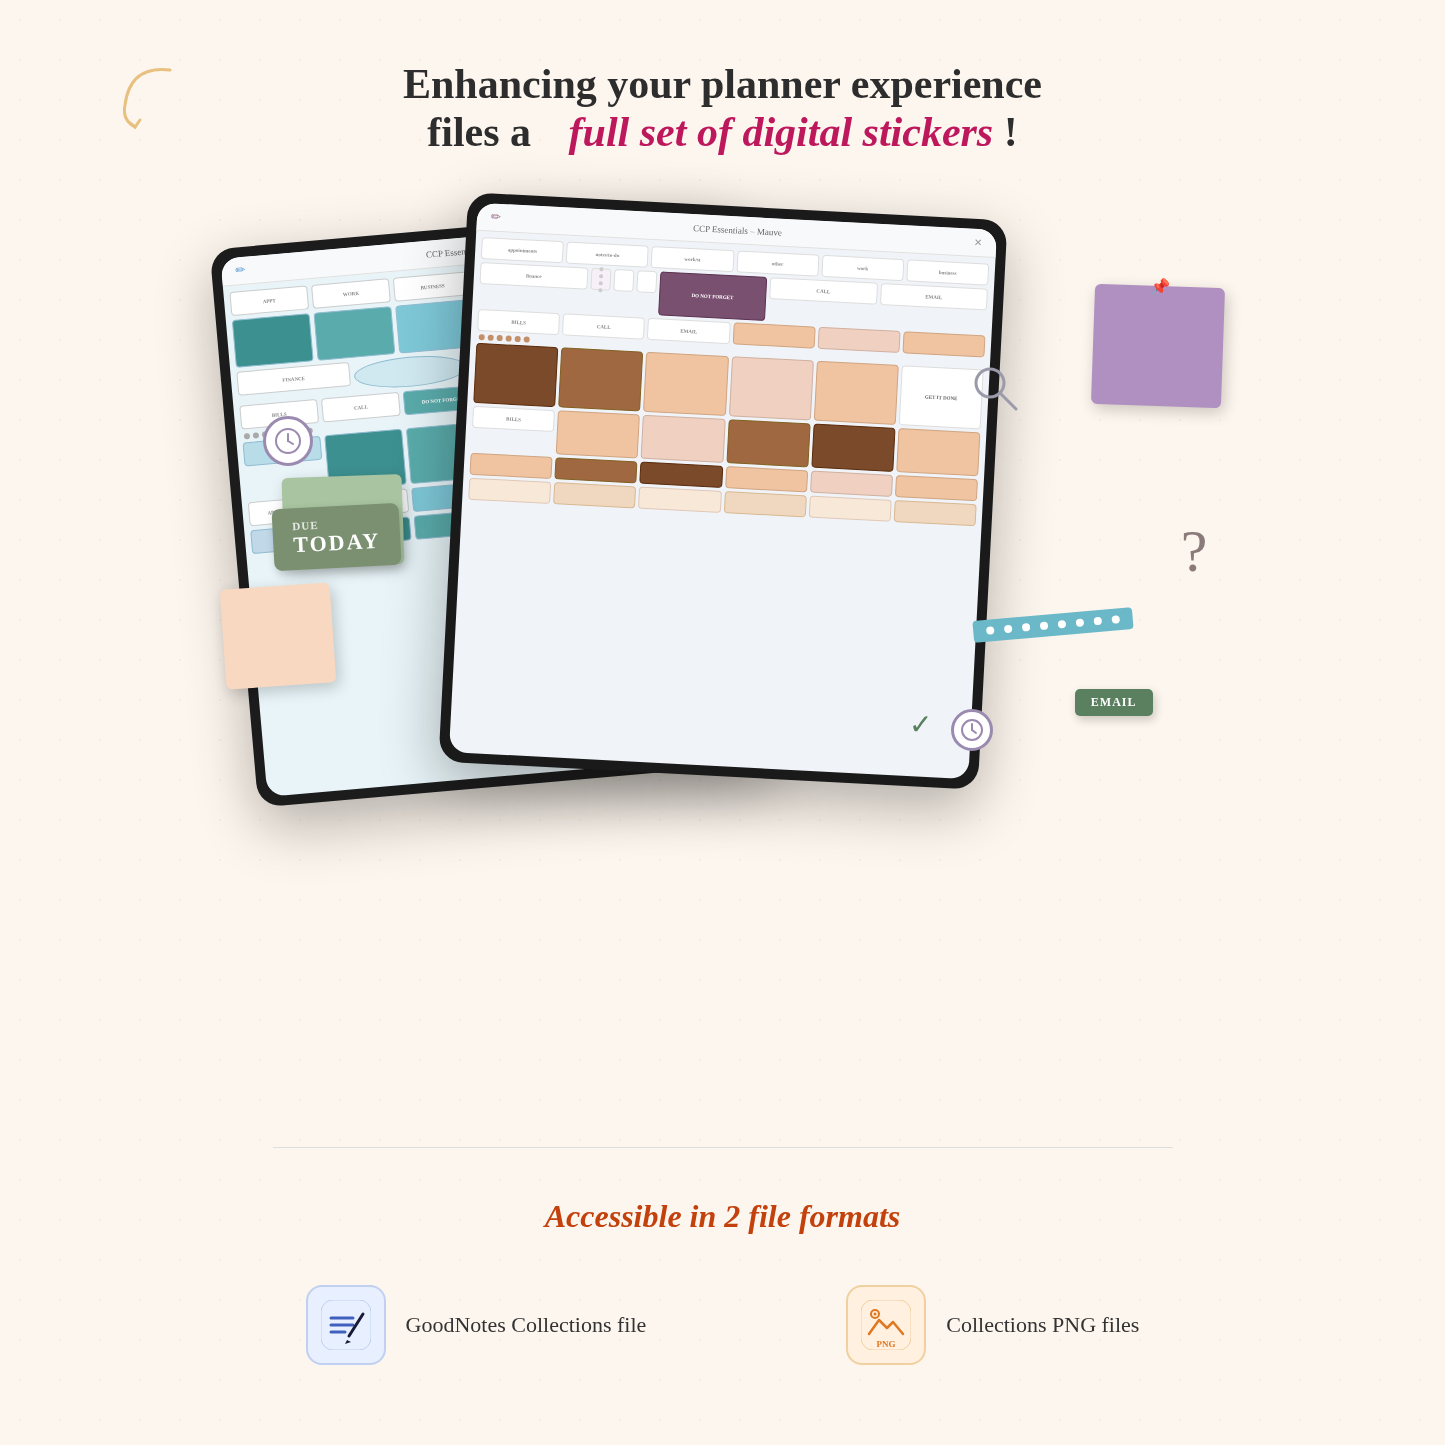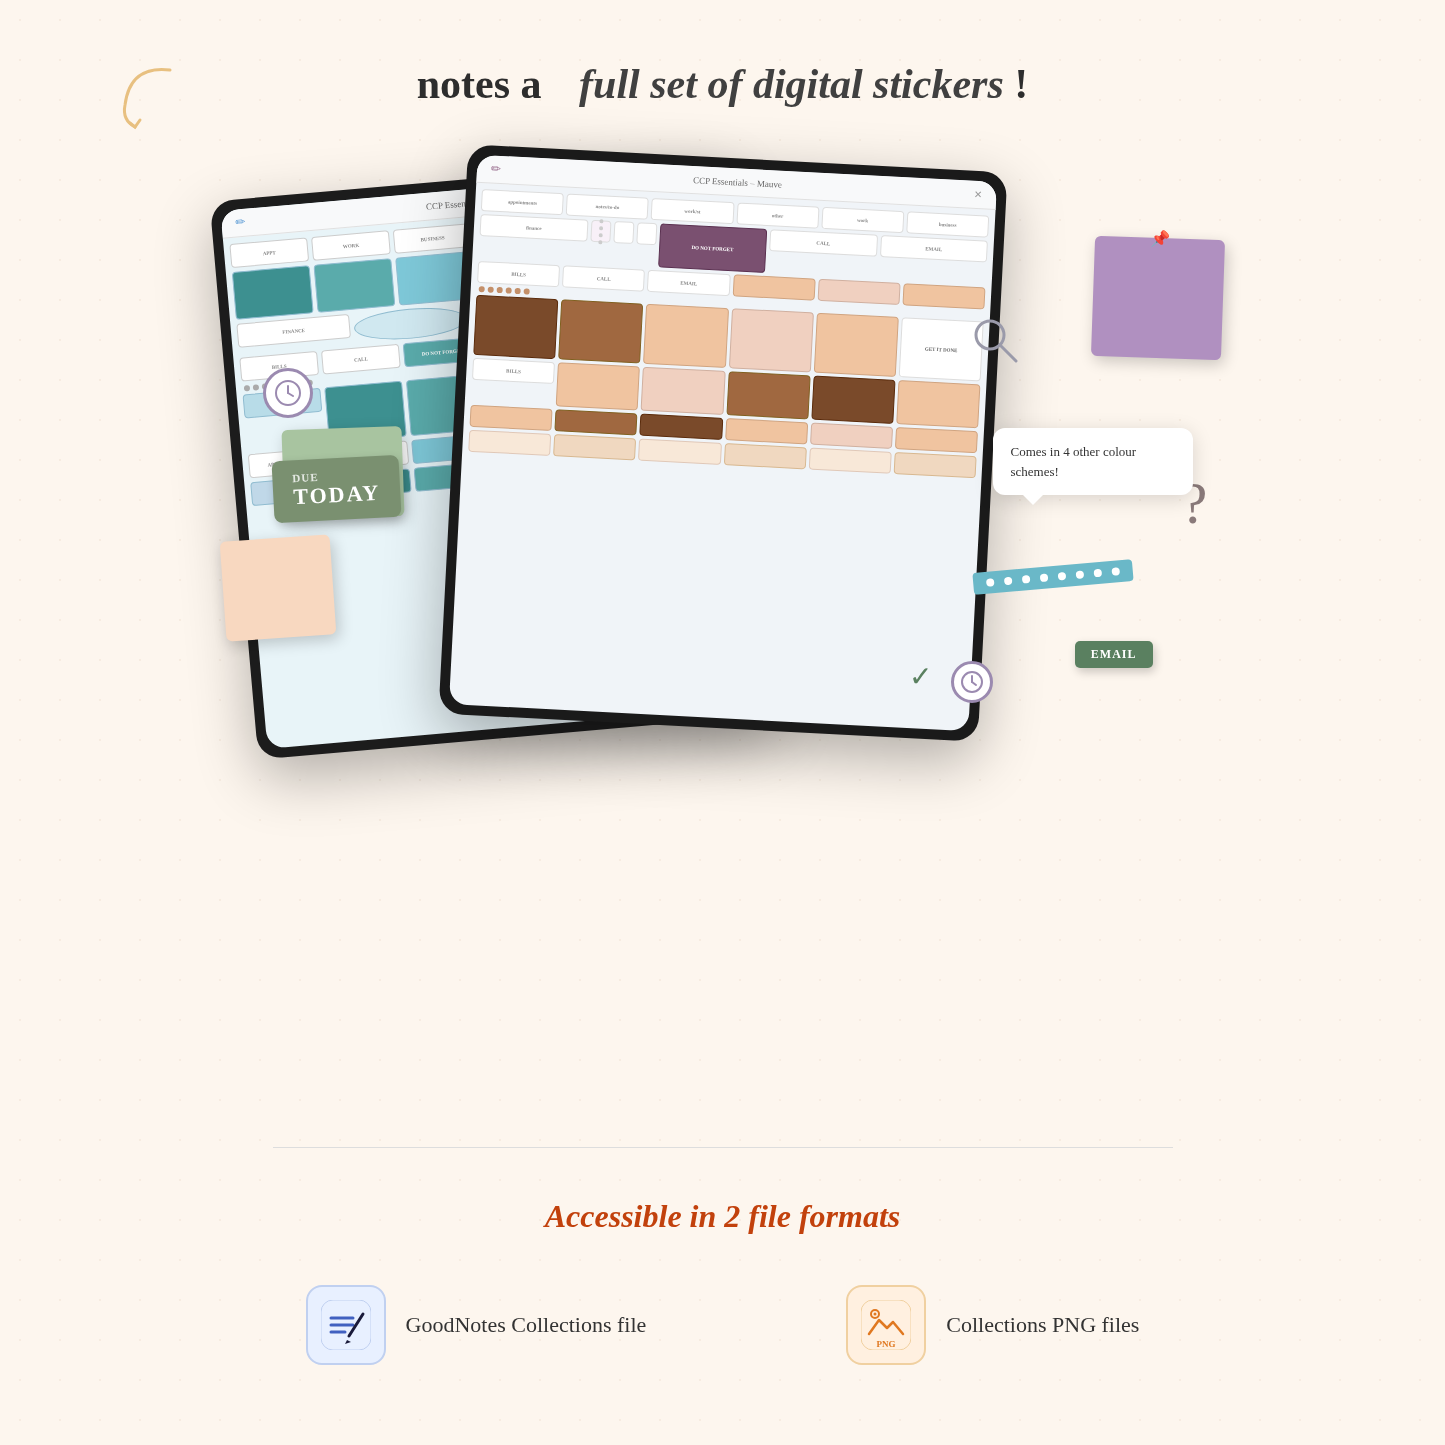"Enhancing your planner experience" div.header-line1 { html: none -> <div>Enhancing your planner experience</div> }
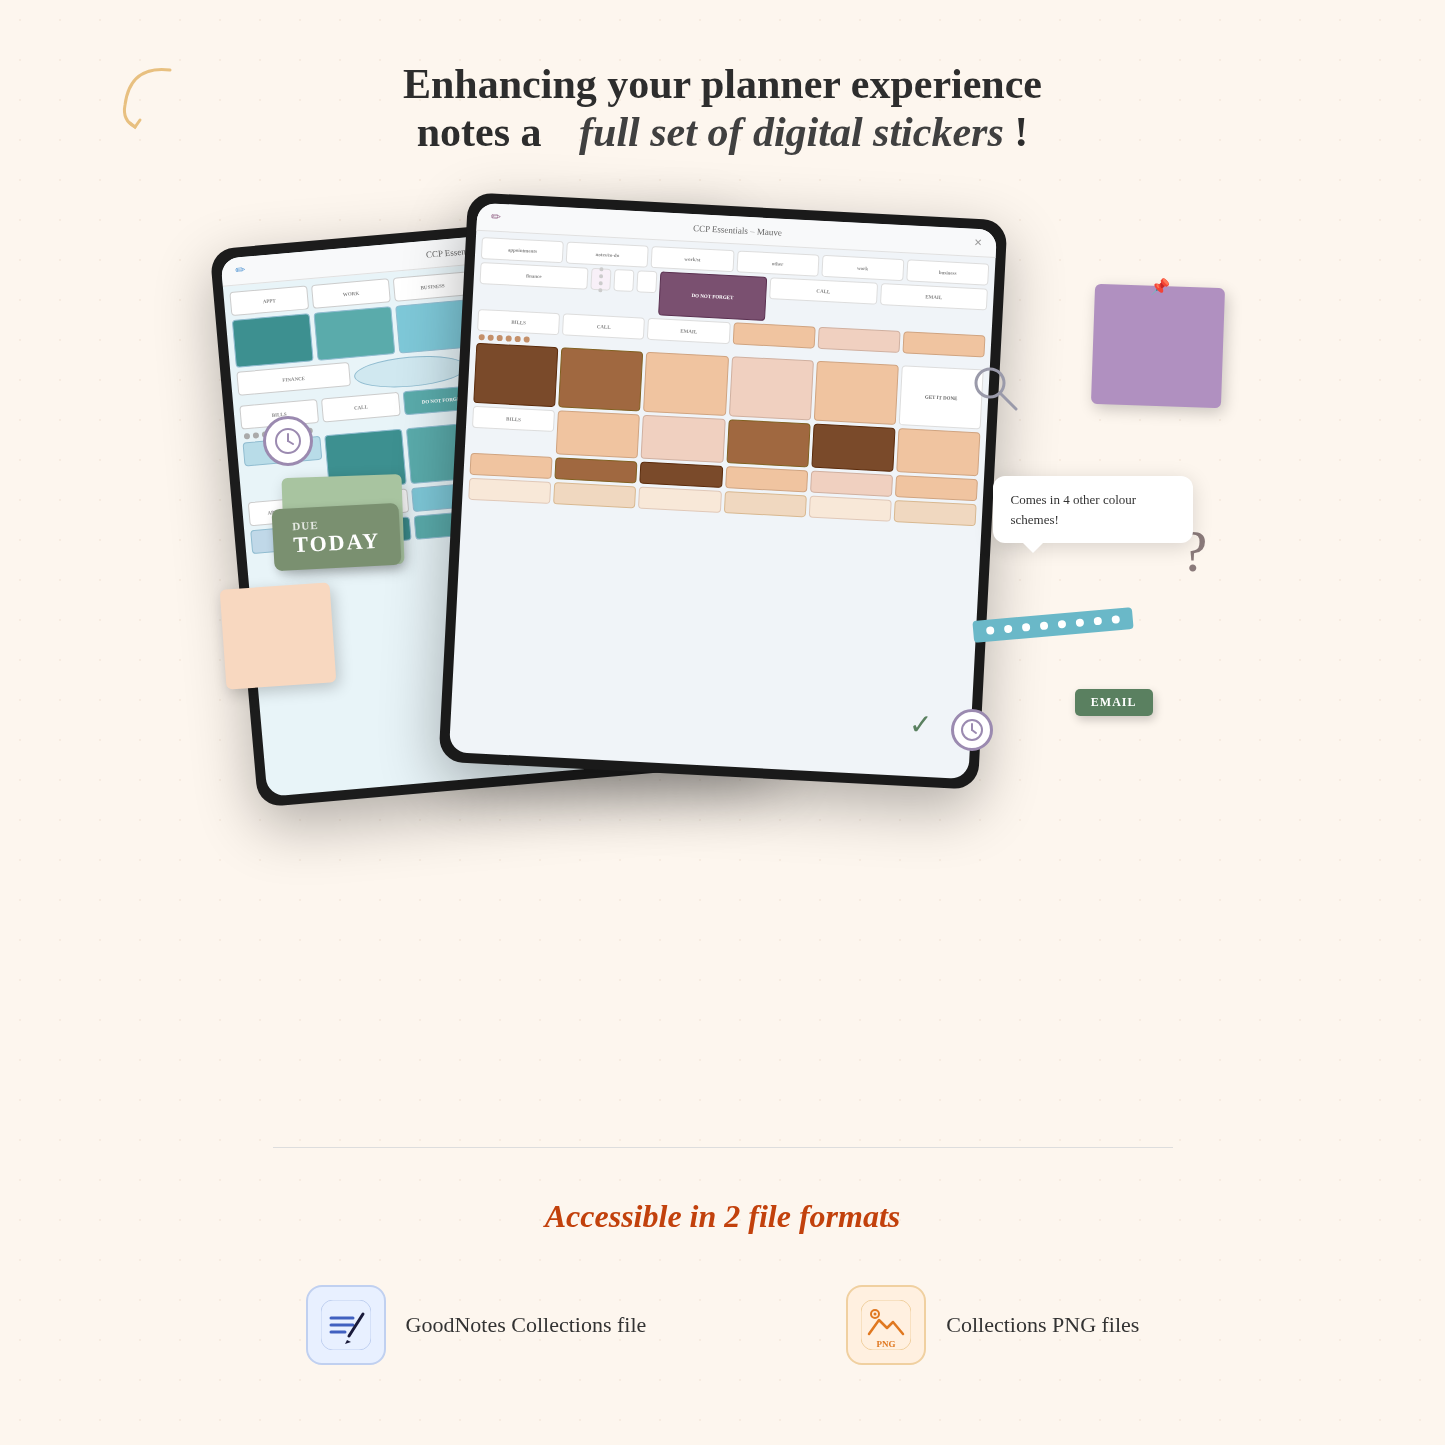"notes a" span { text: notes -> files }
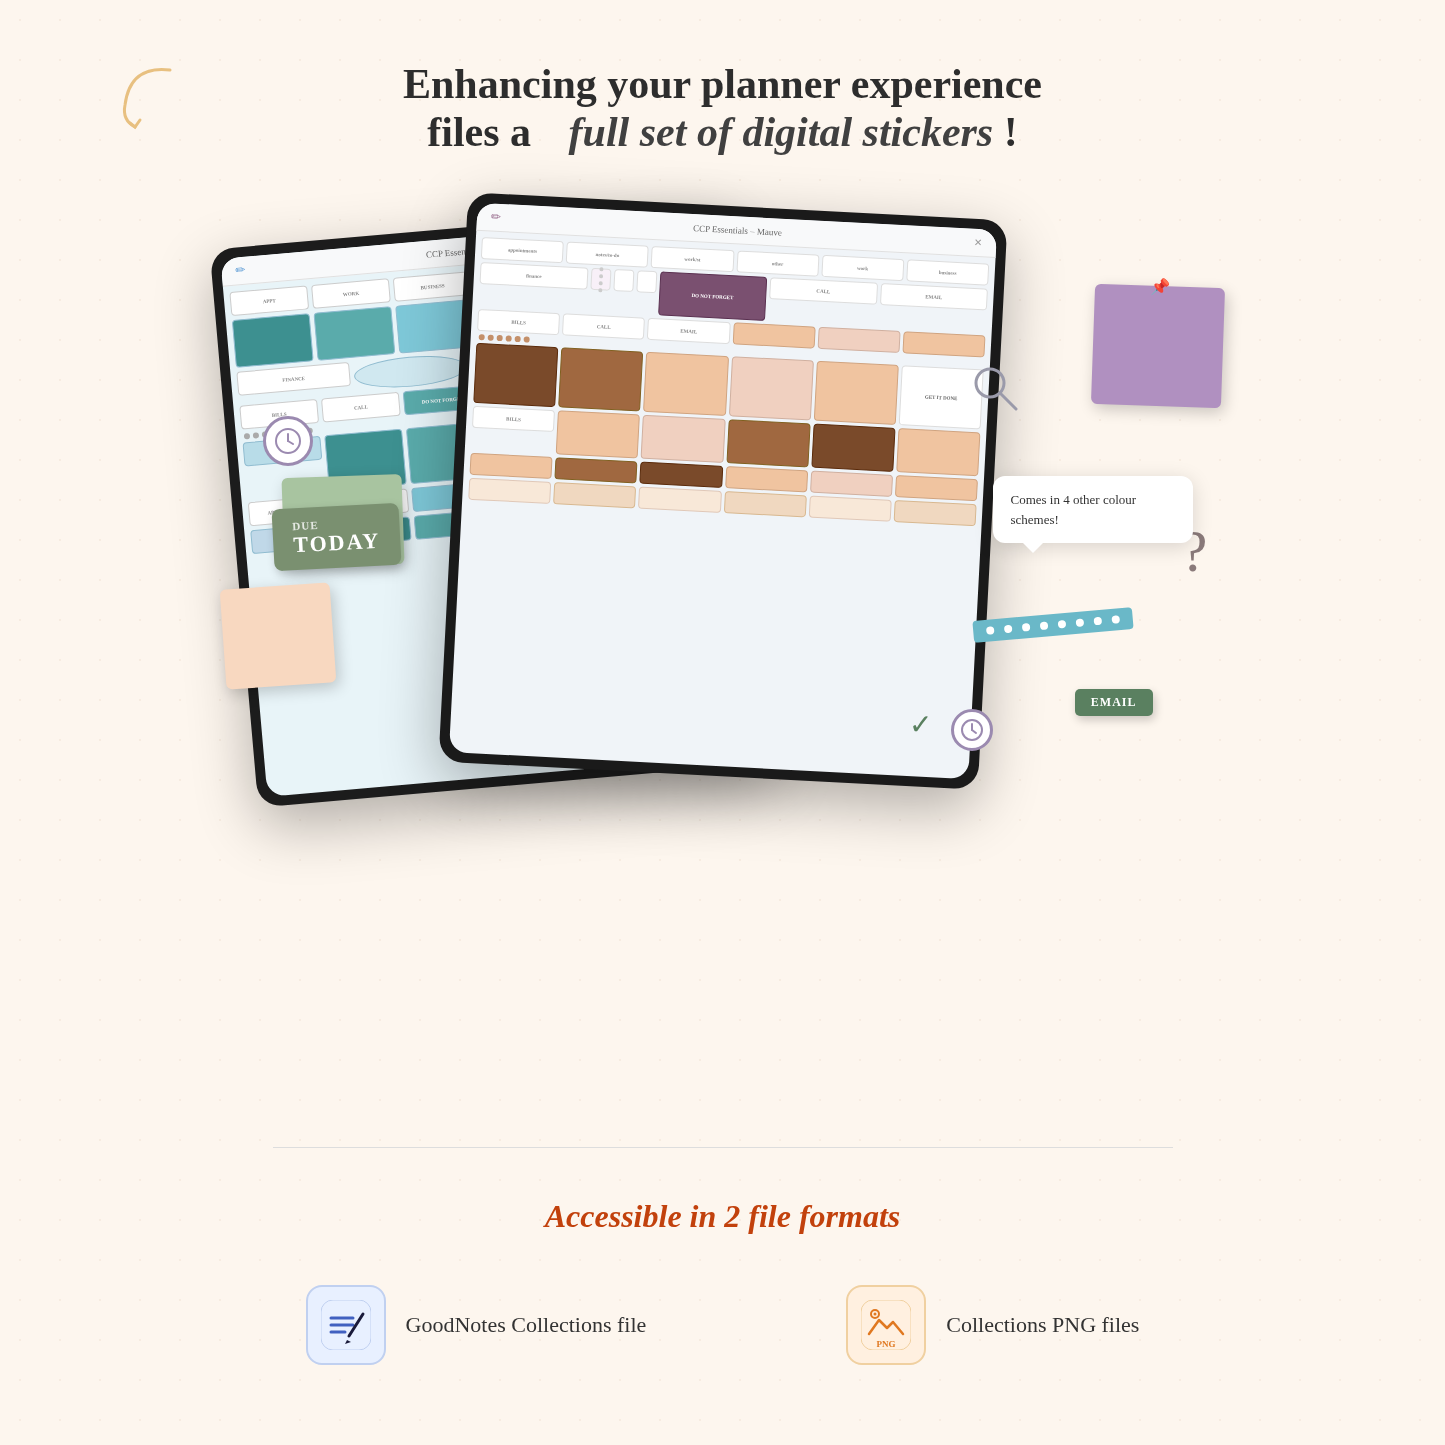"full set of digital stickers" .header-highlight { color: #404040 -> #be185d }
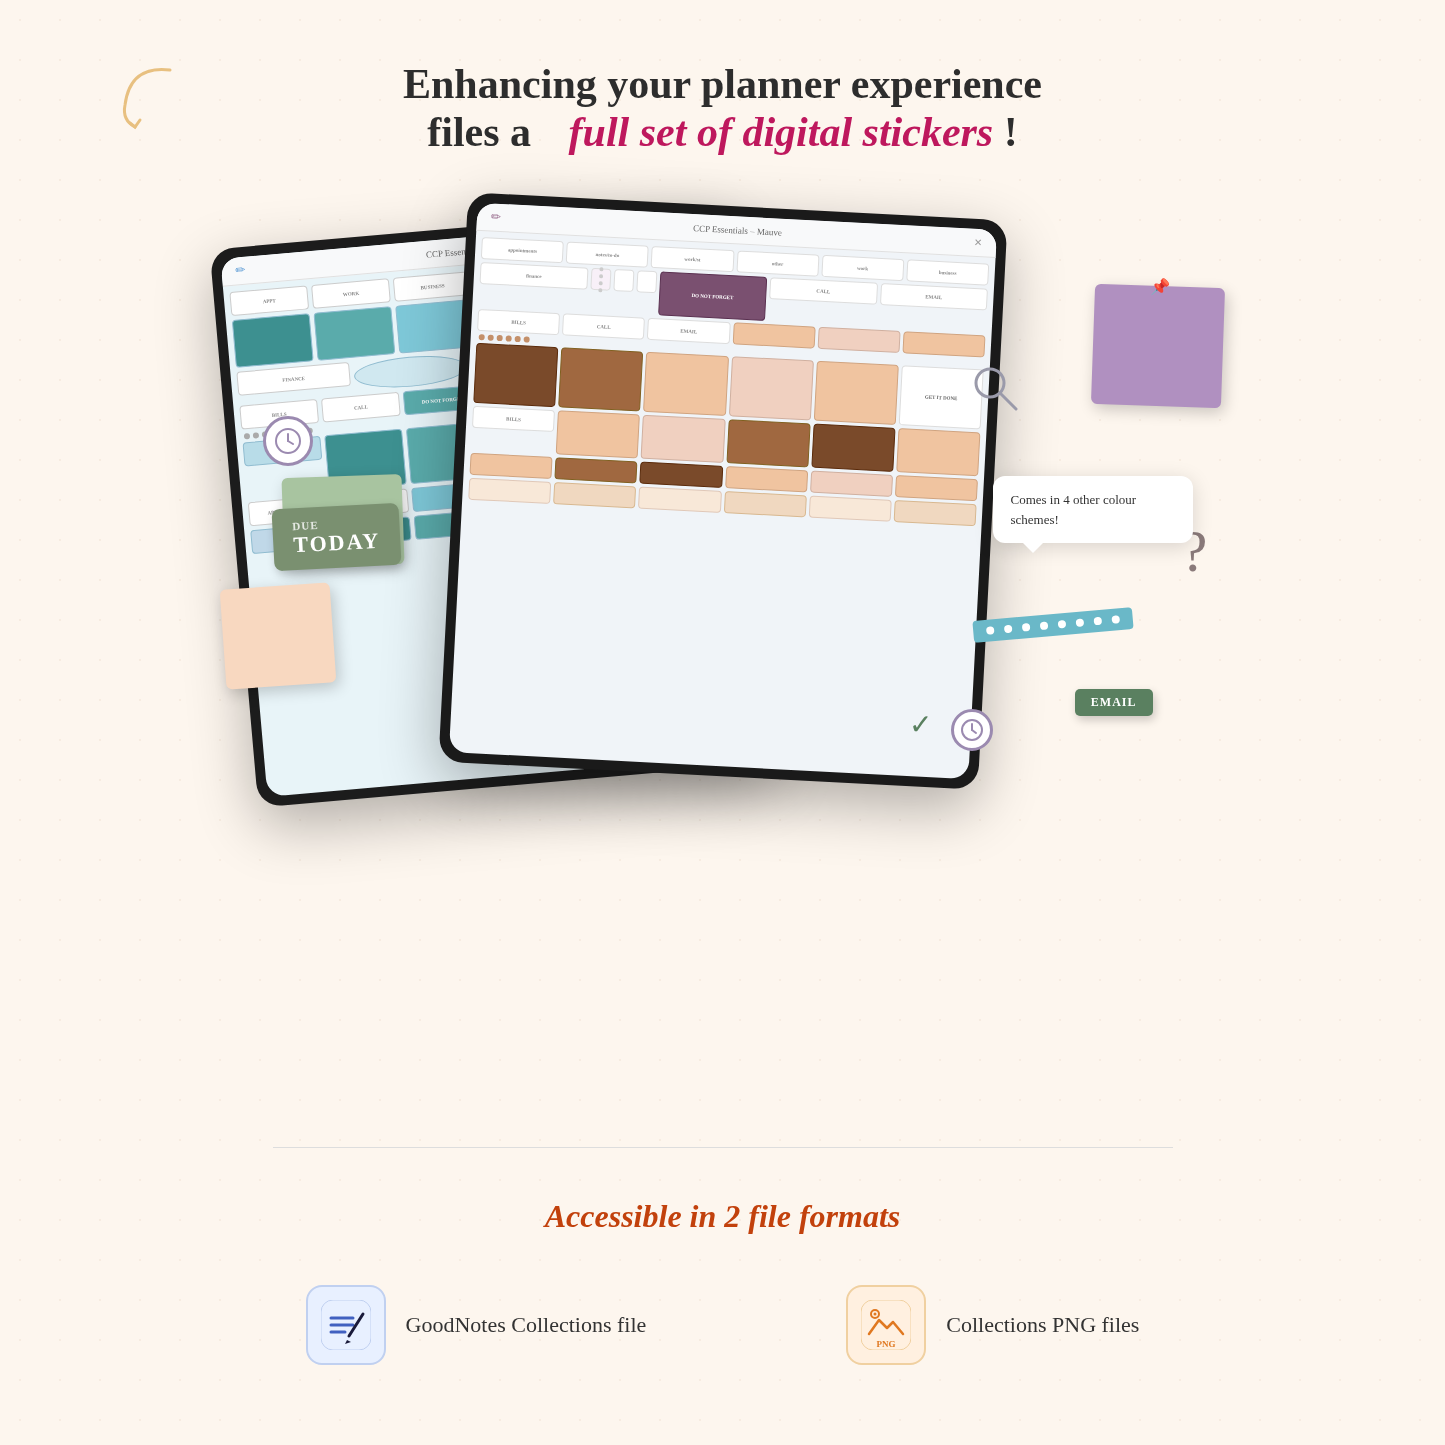"Comes in 4 other colour" div.tooltip-bubble { html: <div> <span>Comes in 4 other colour schemes!</span> </div> -> none }
